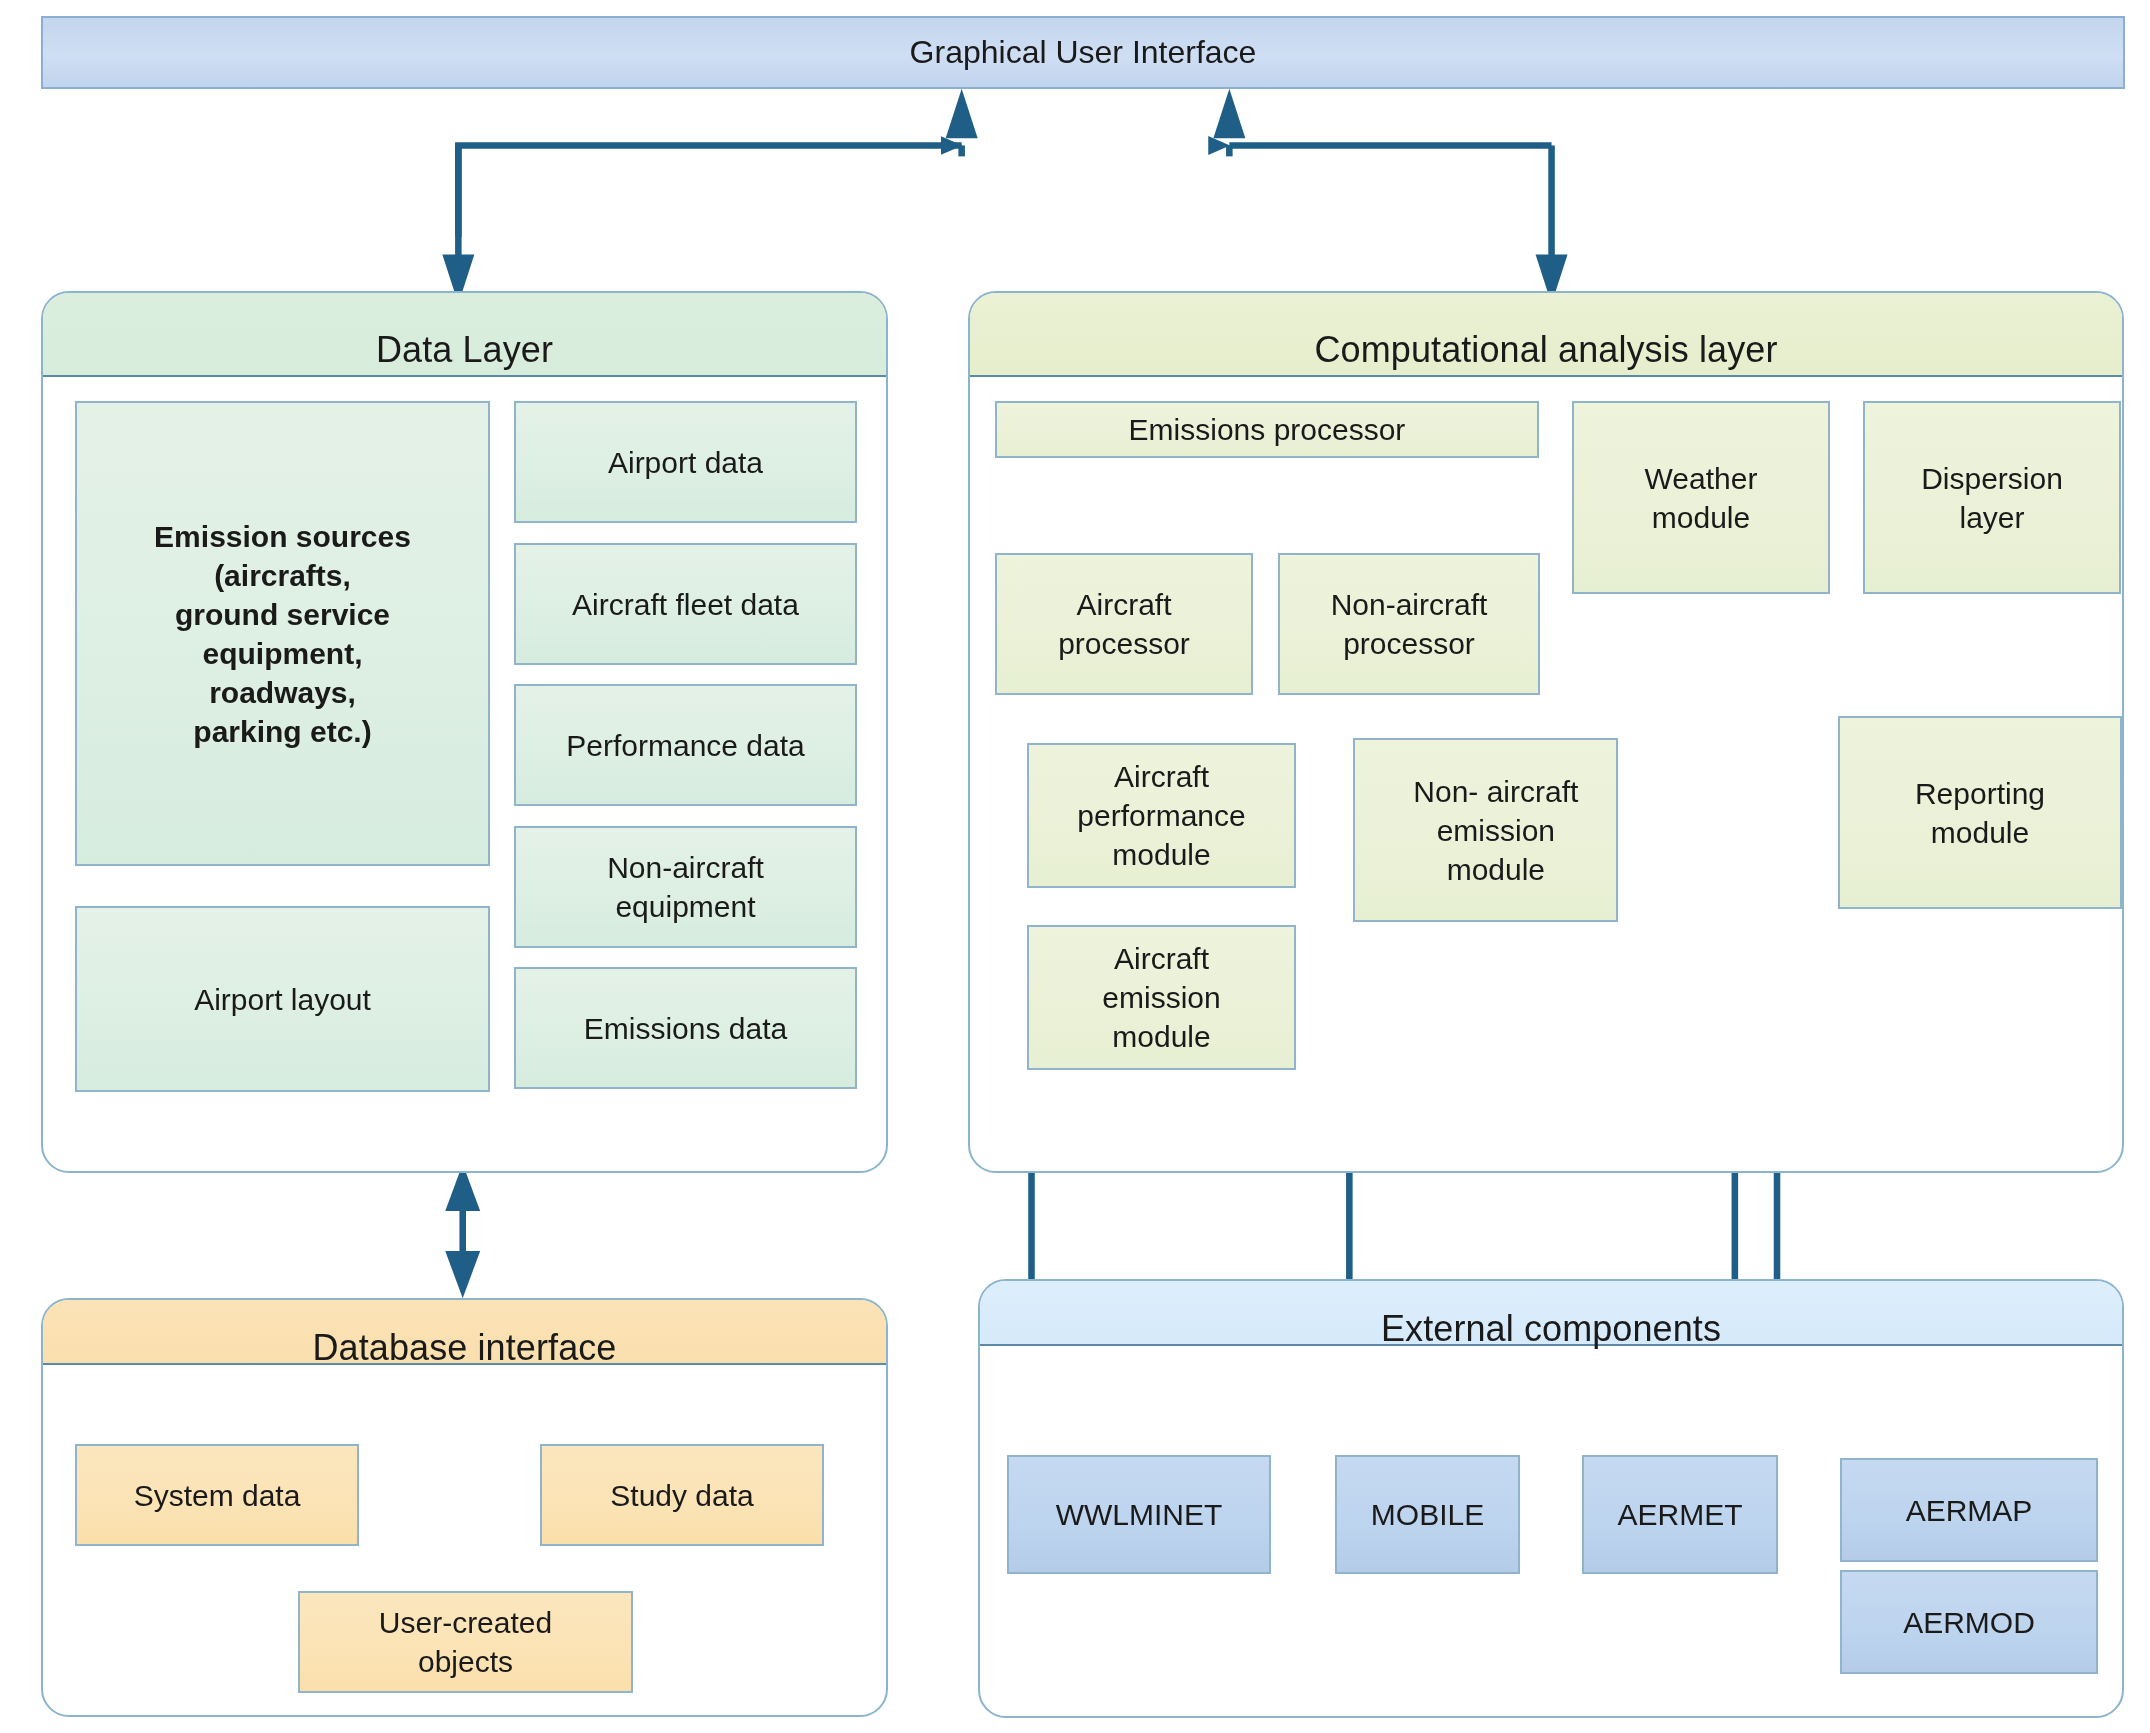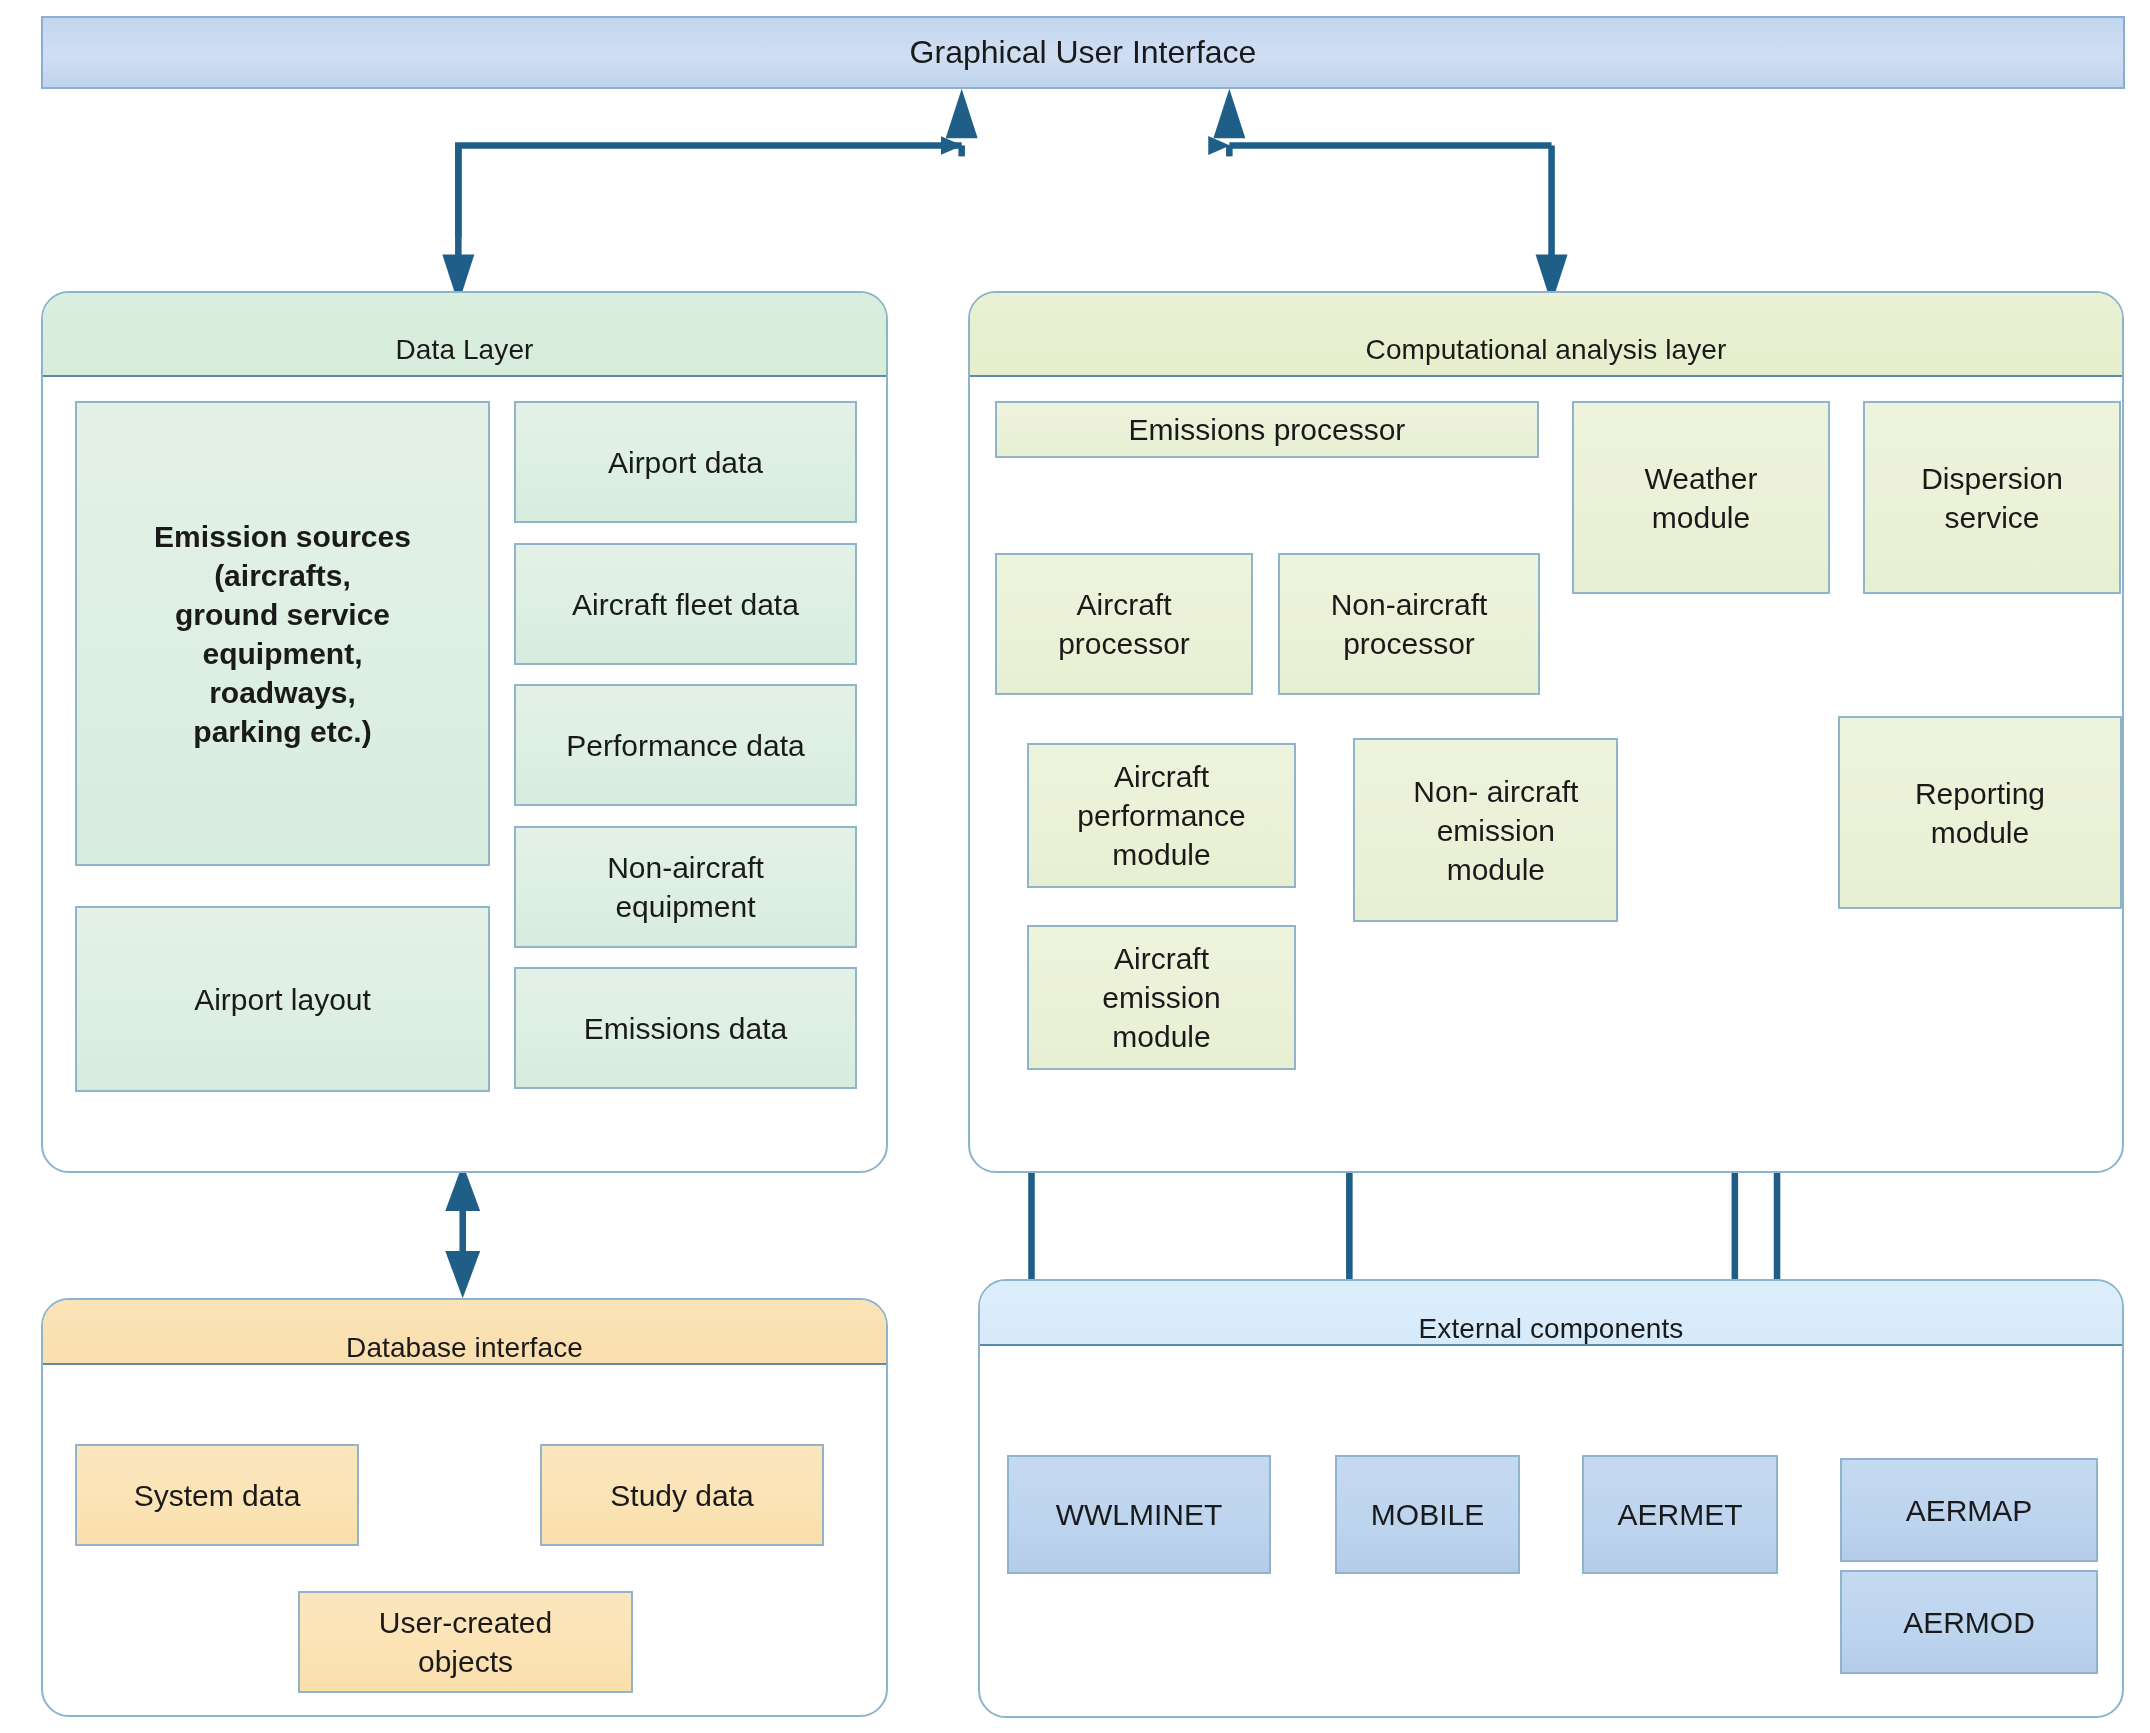"Data Layer" .panel-head span { font-size: 28px -> 36px }
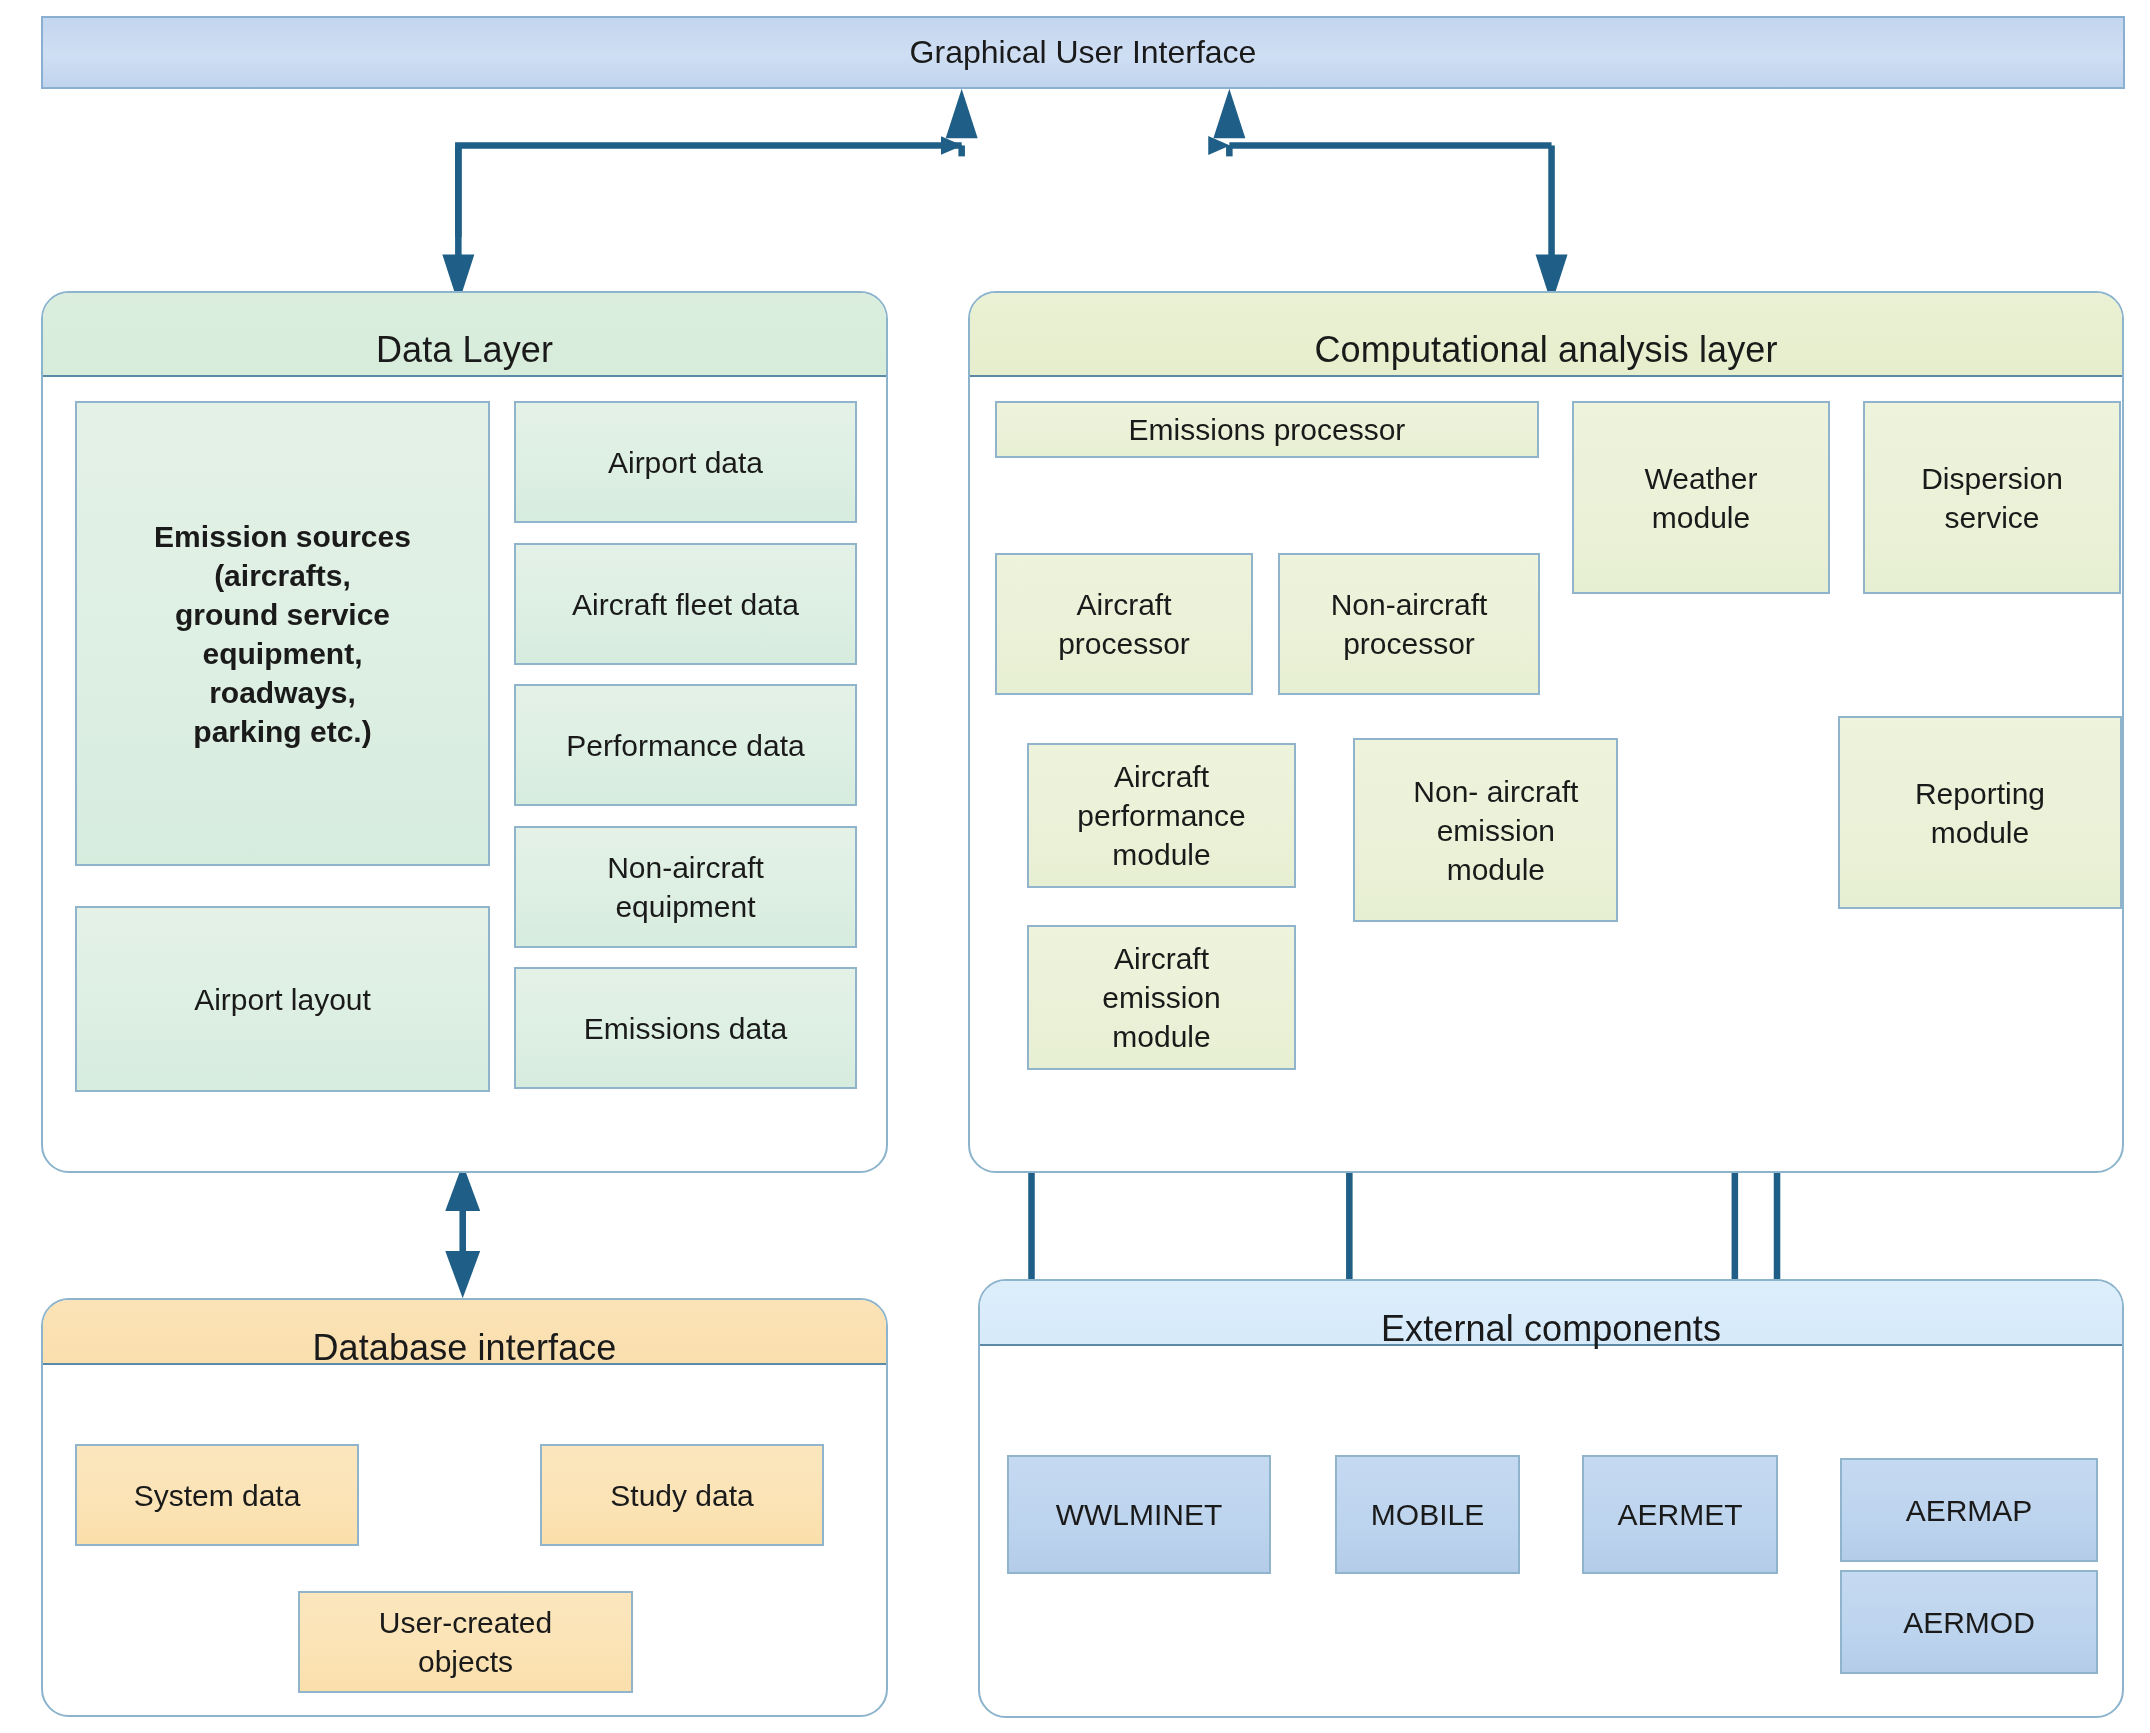"Dispersion" span { text: service -> layer }
